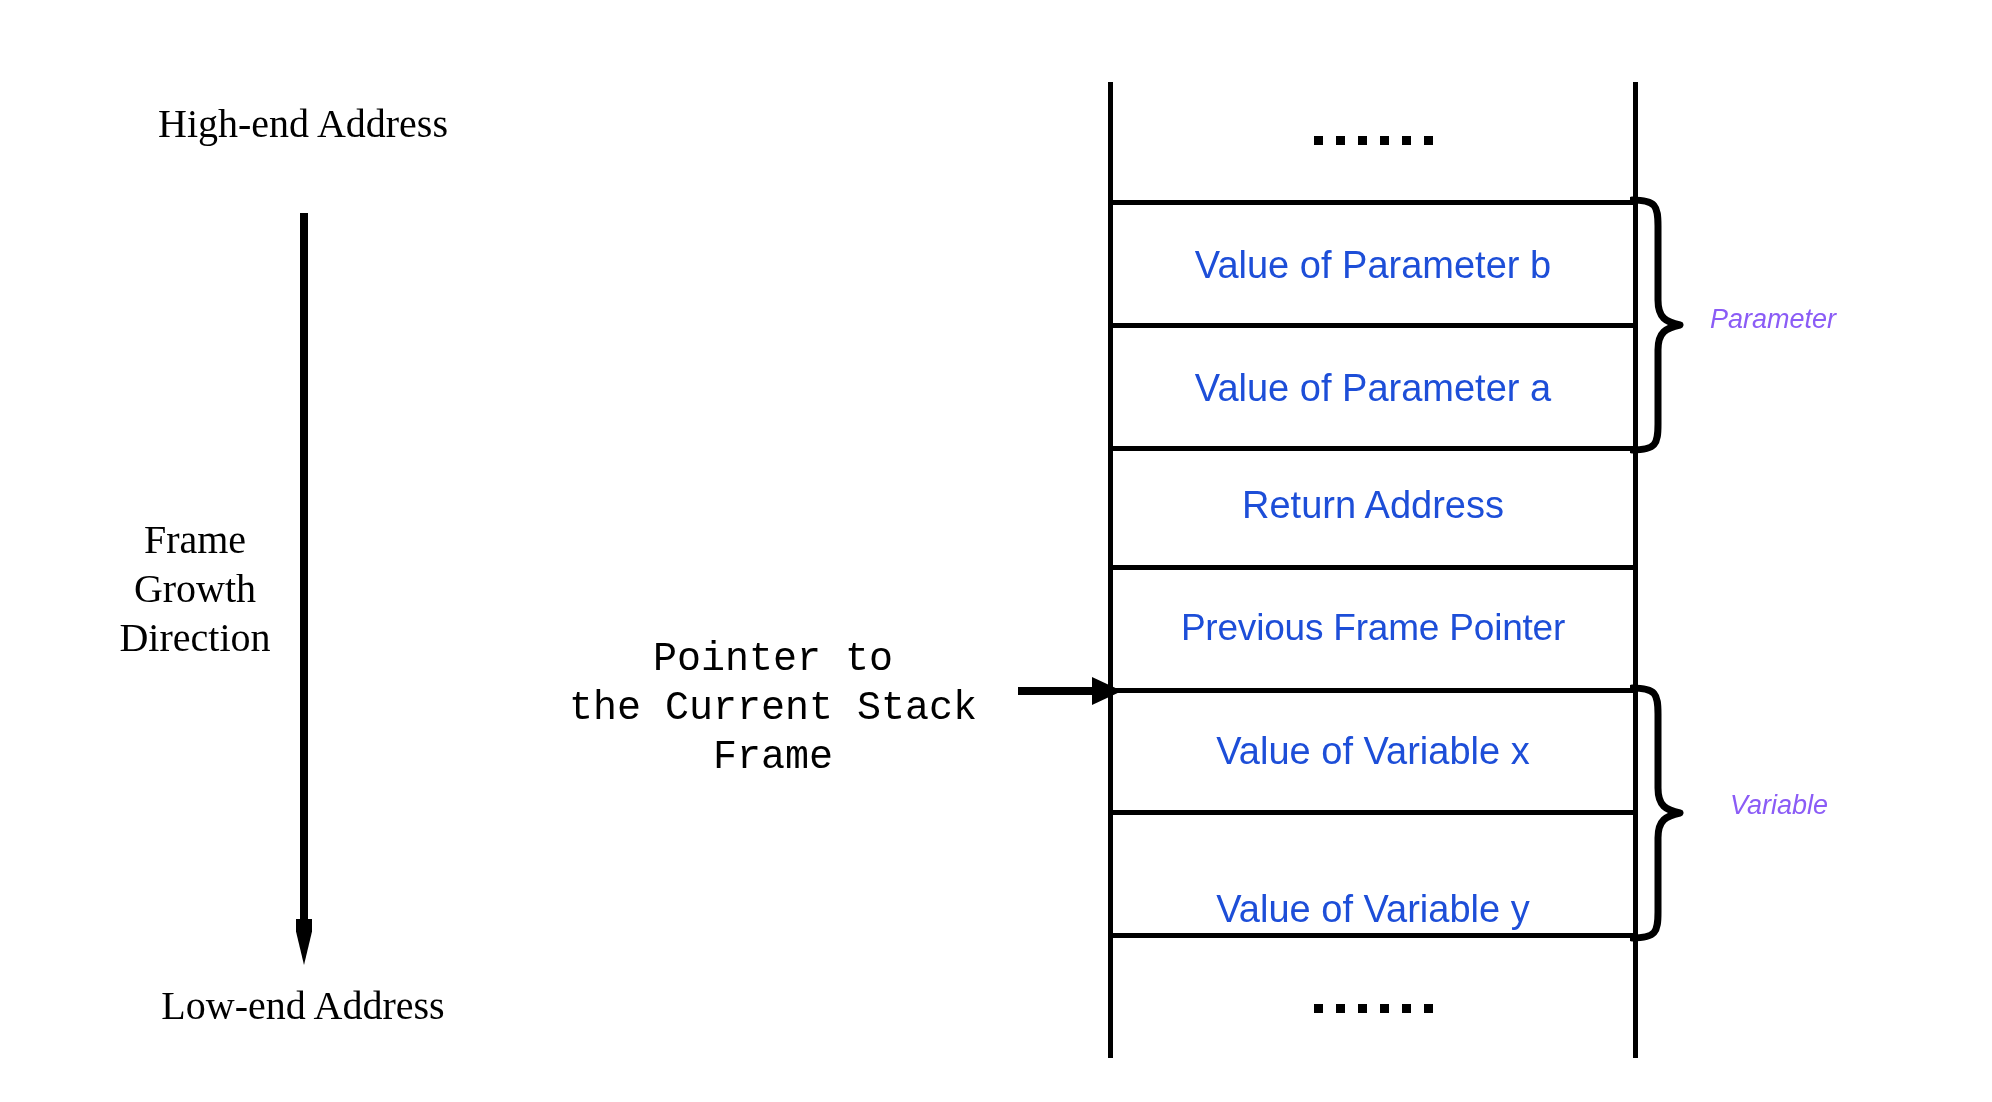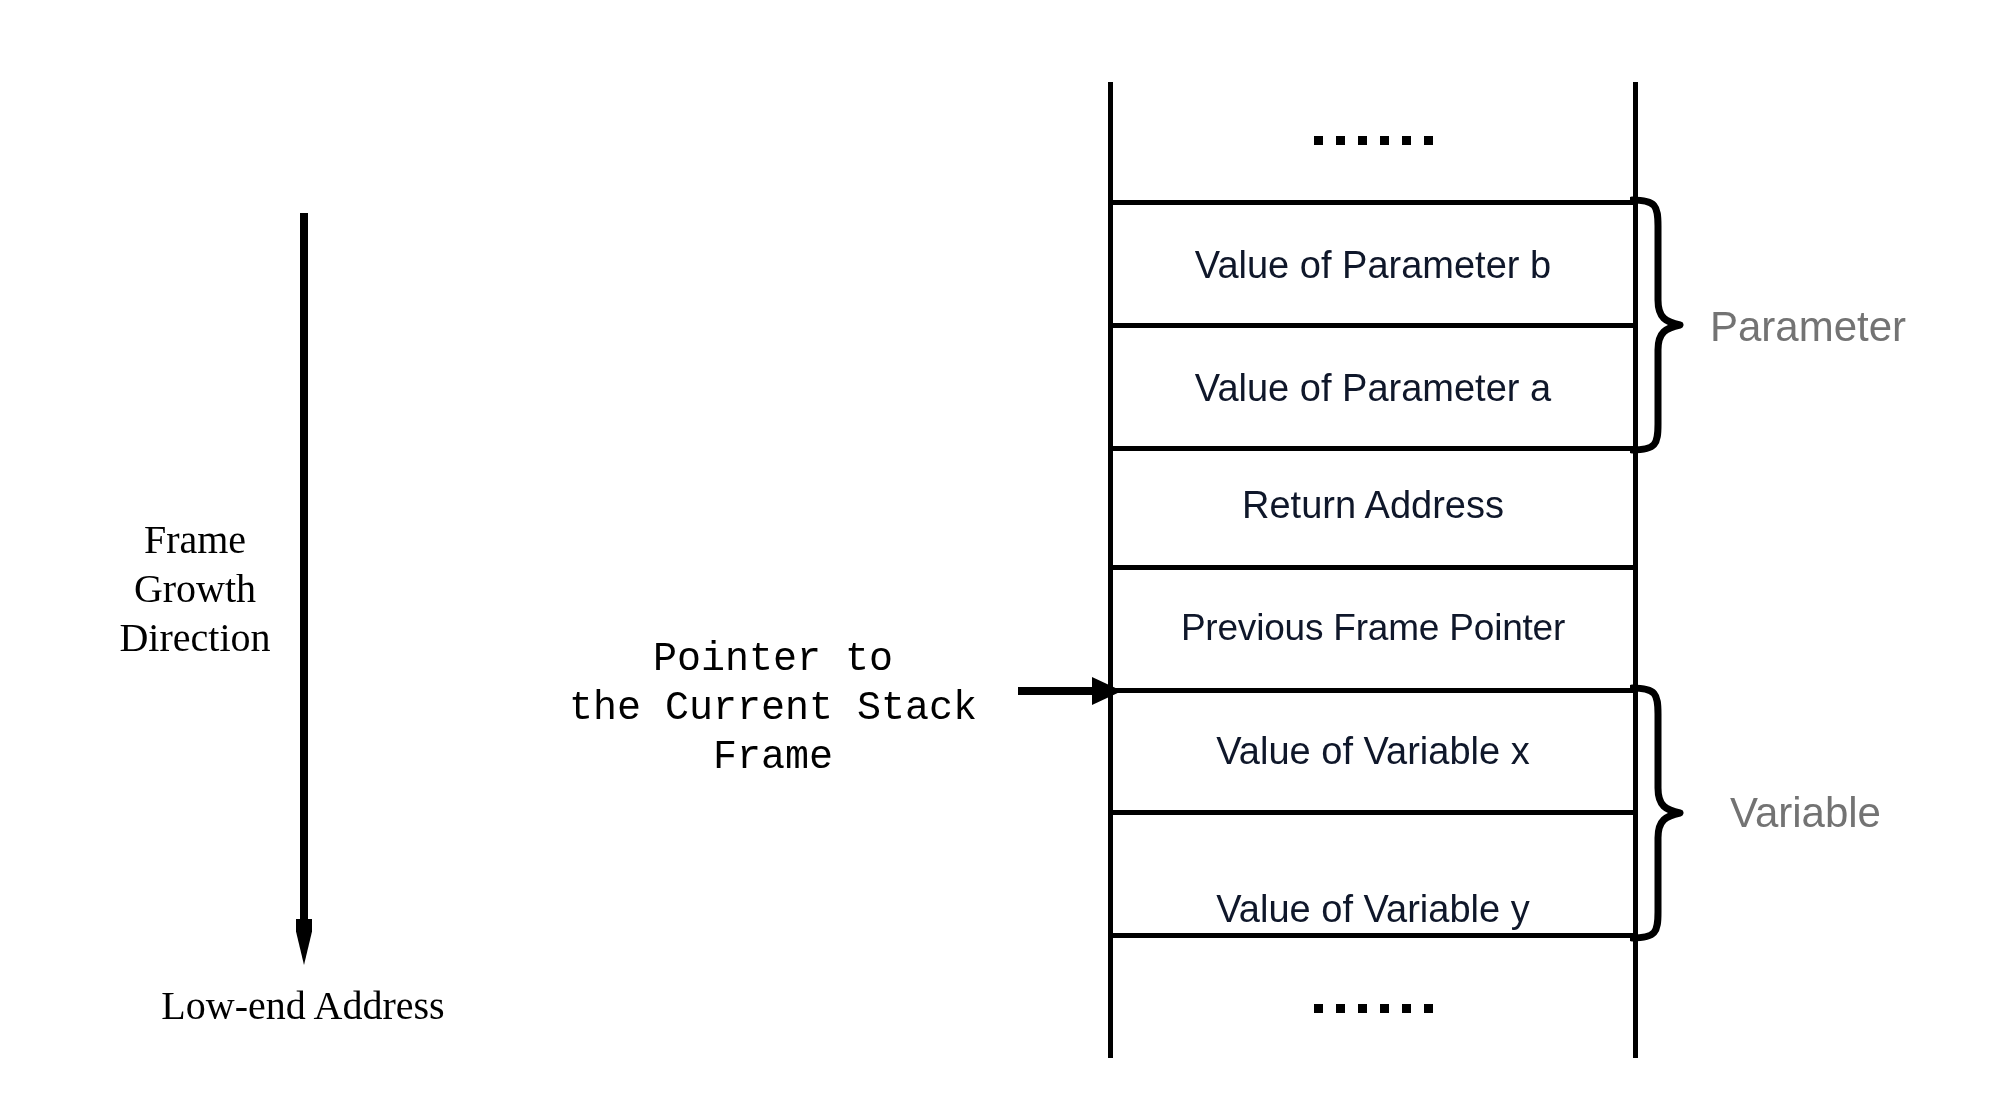"High-end Address" div.serif-label { html: none -> <div>High-end Address</div> }
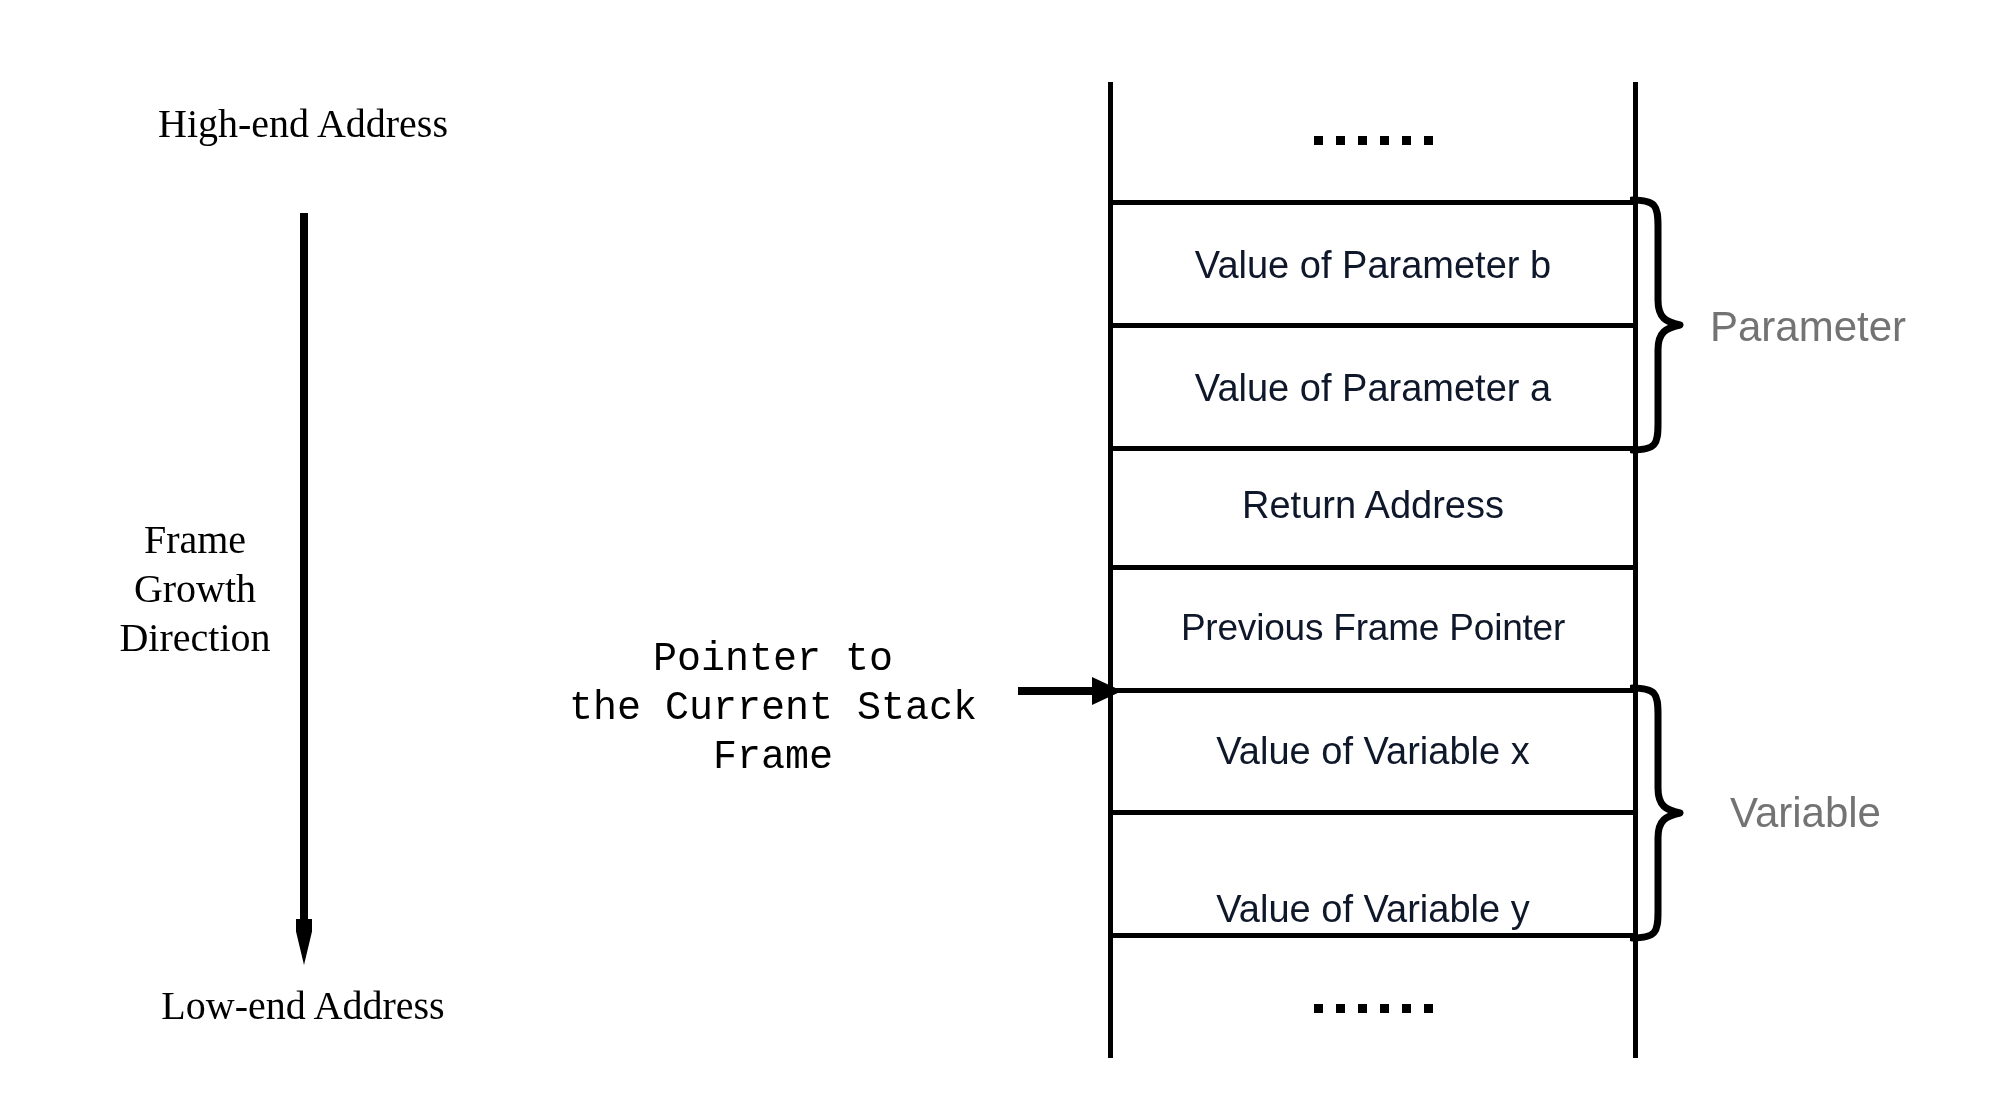"Value of Parameter b" .cell-text { color: #0f172a -> #1d4ed8 }
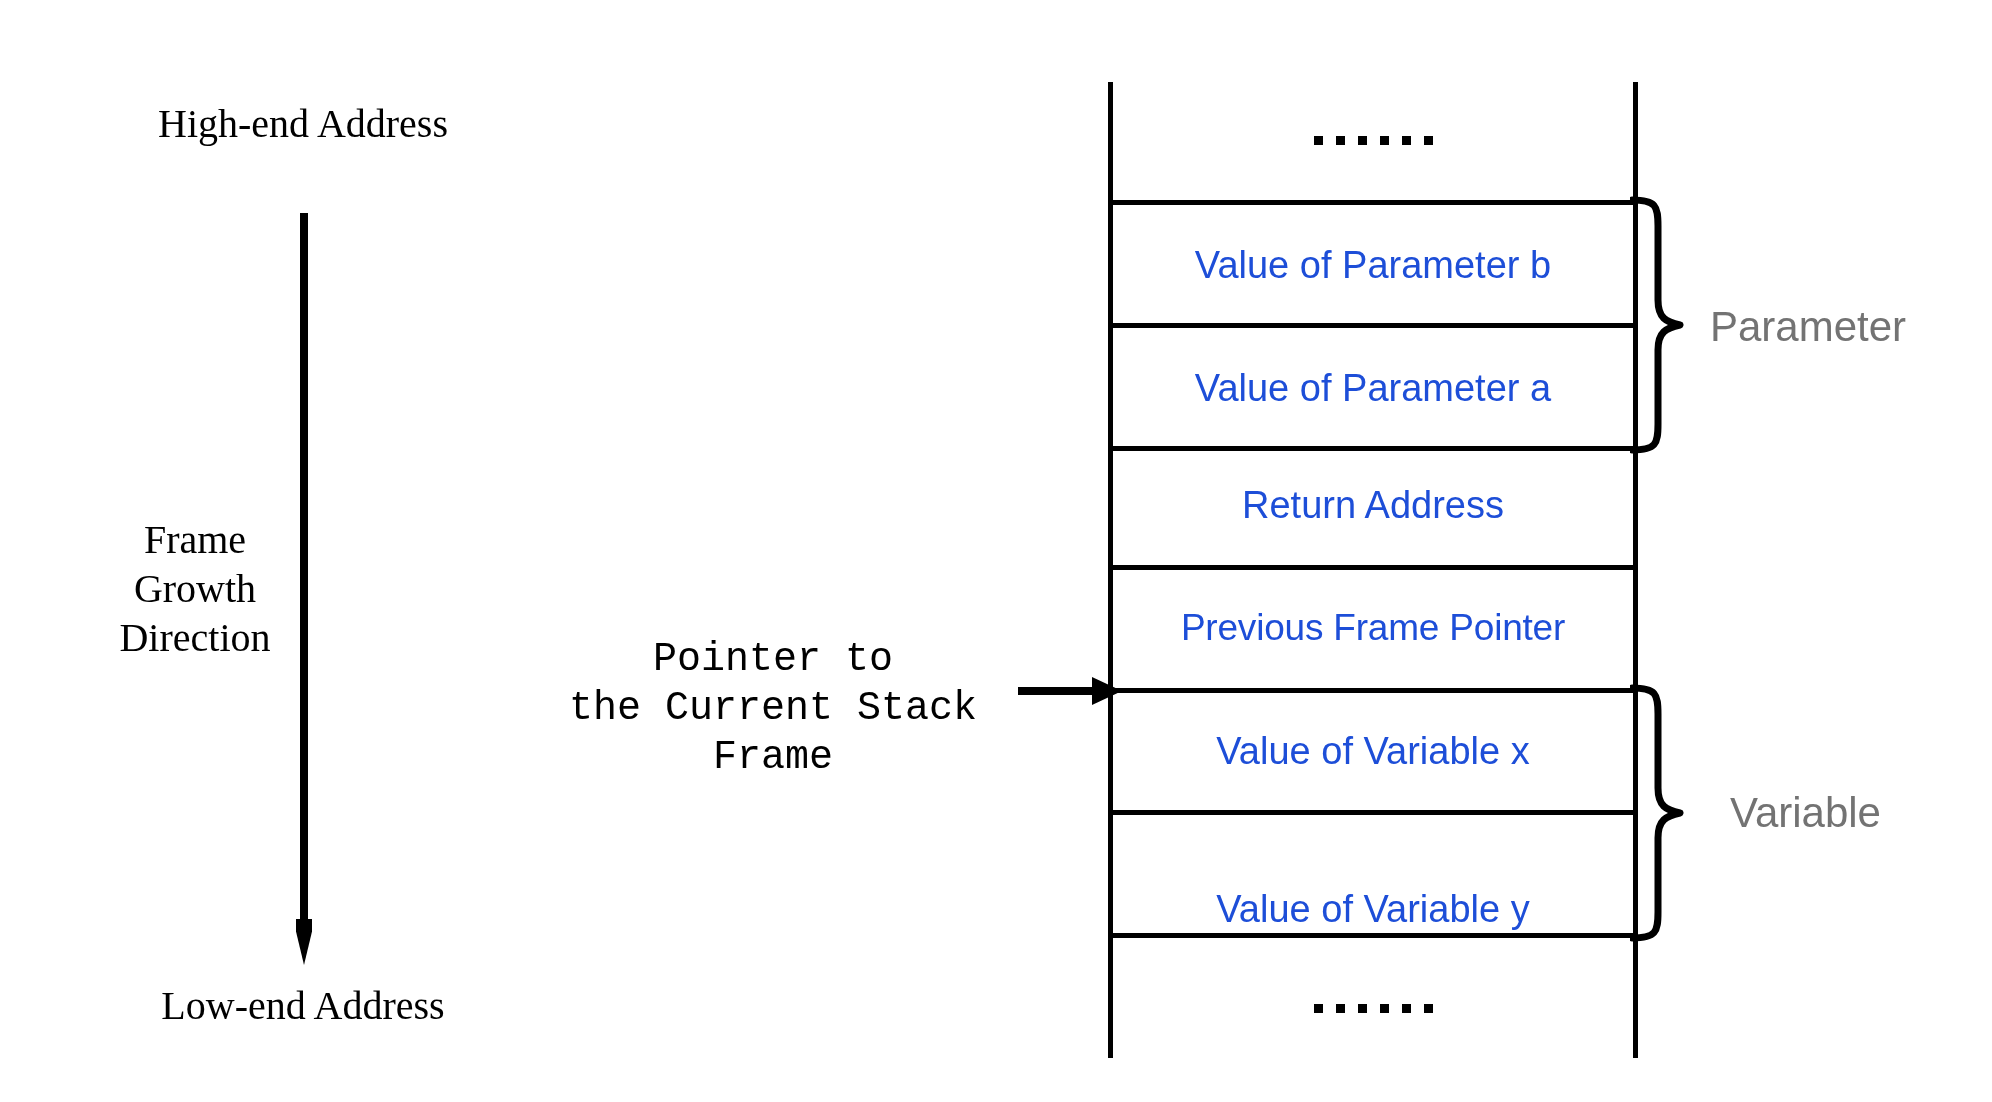"Parameter" .group-label { color: #737373 -> #8b5cf6; font-size: 42px -> 27px; font-style: none -> italic }
